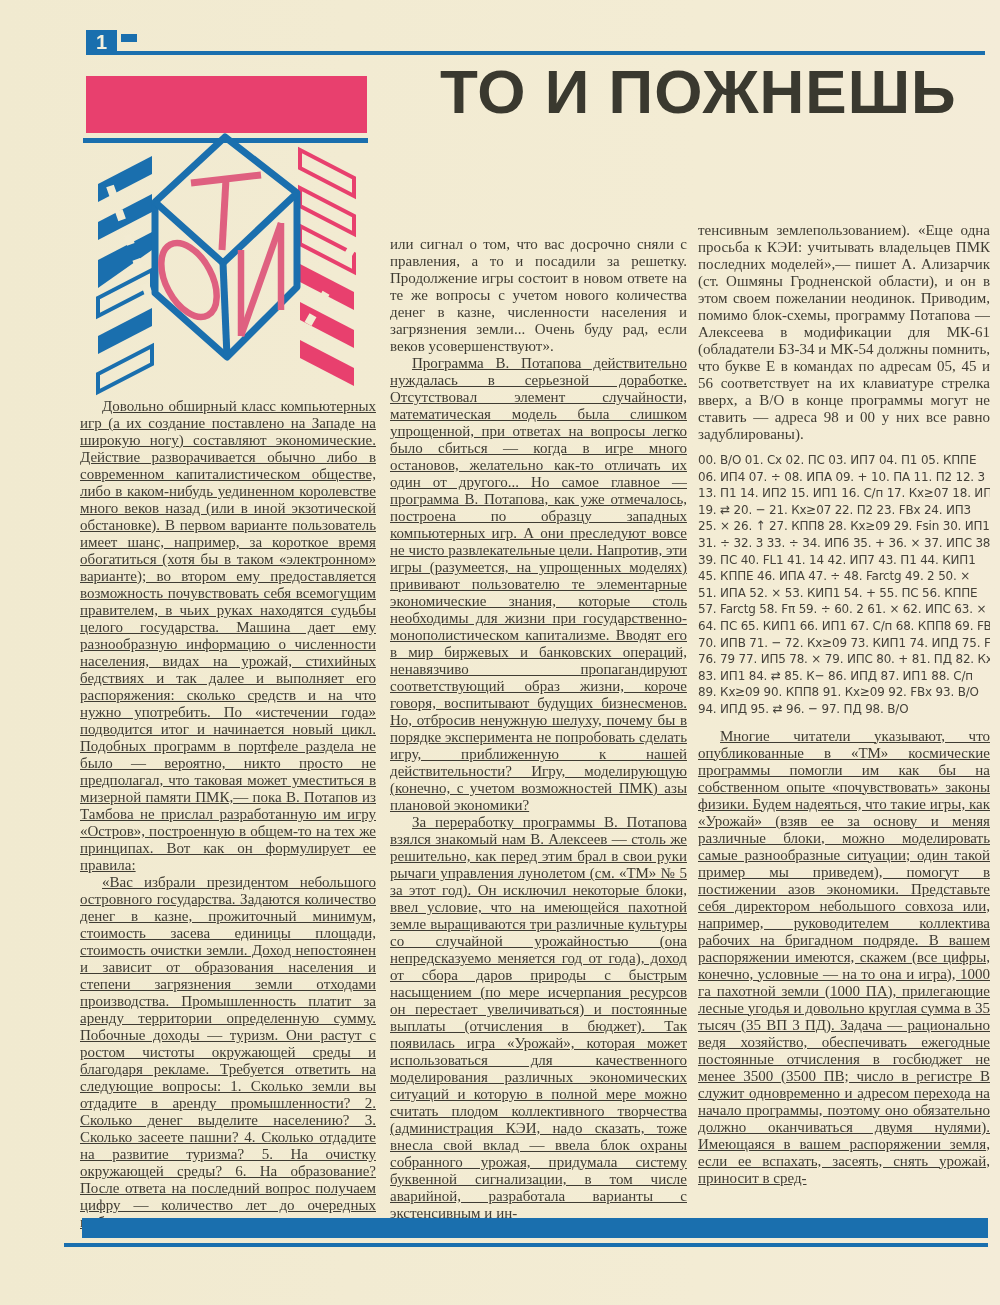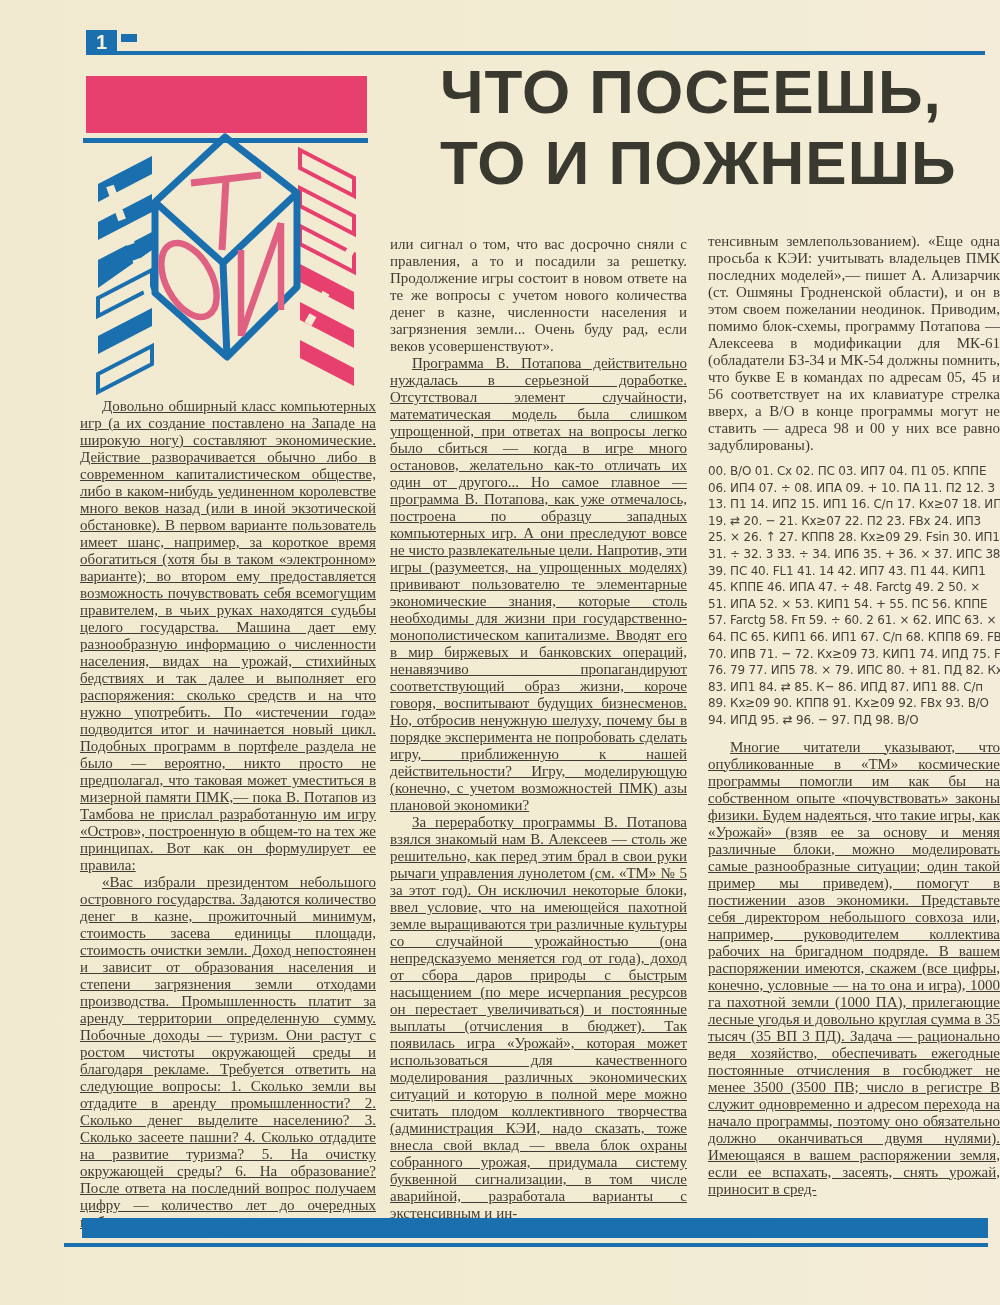"ЧТО ПОСЕЕШЬ," div { html: <div>ЧТО ПОСЕЕШЬ,</div> -> none }
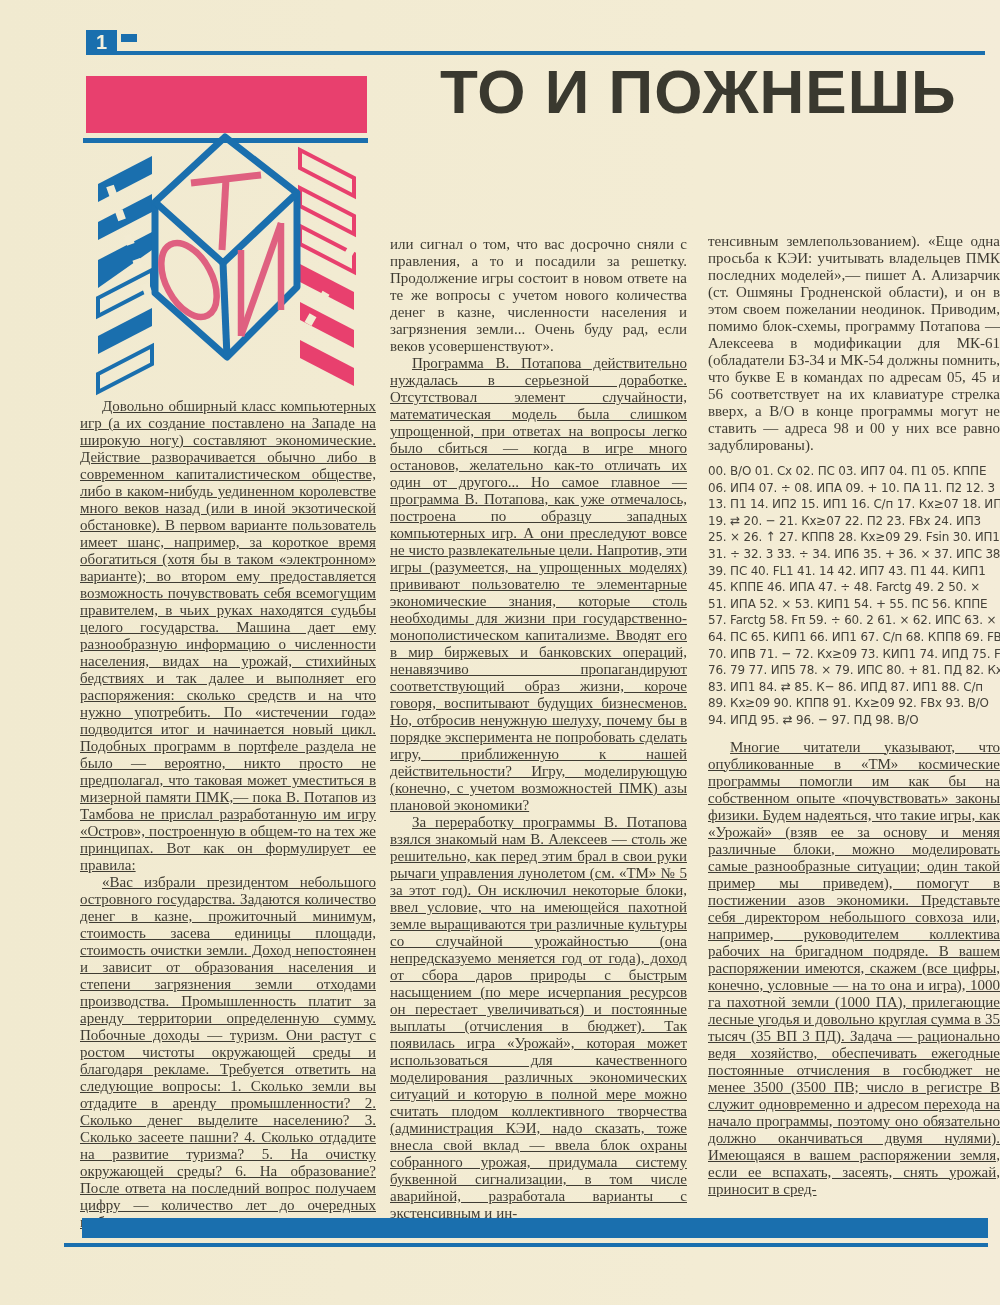"тенсивным землепользованием). «Еще одна" .col-right { margin-left: 10px -> none; top: 233px -> 222px }
